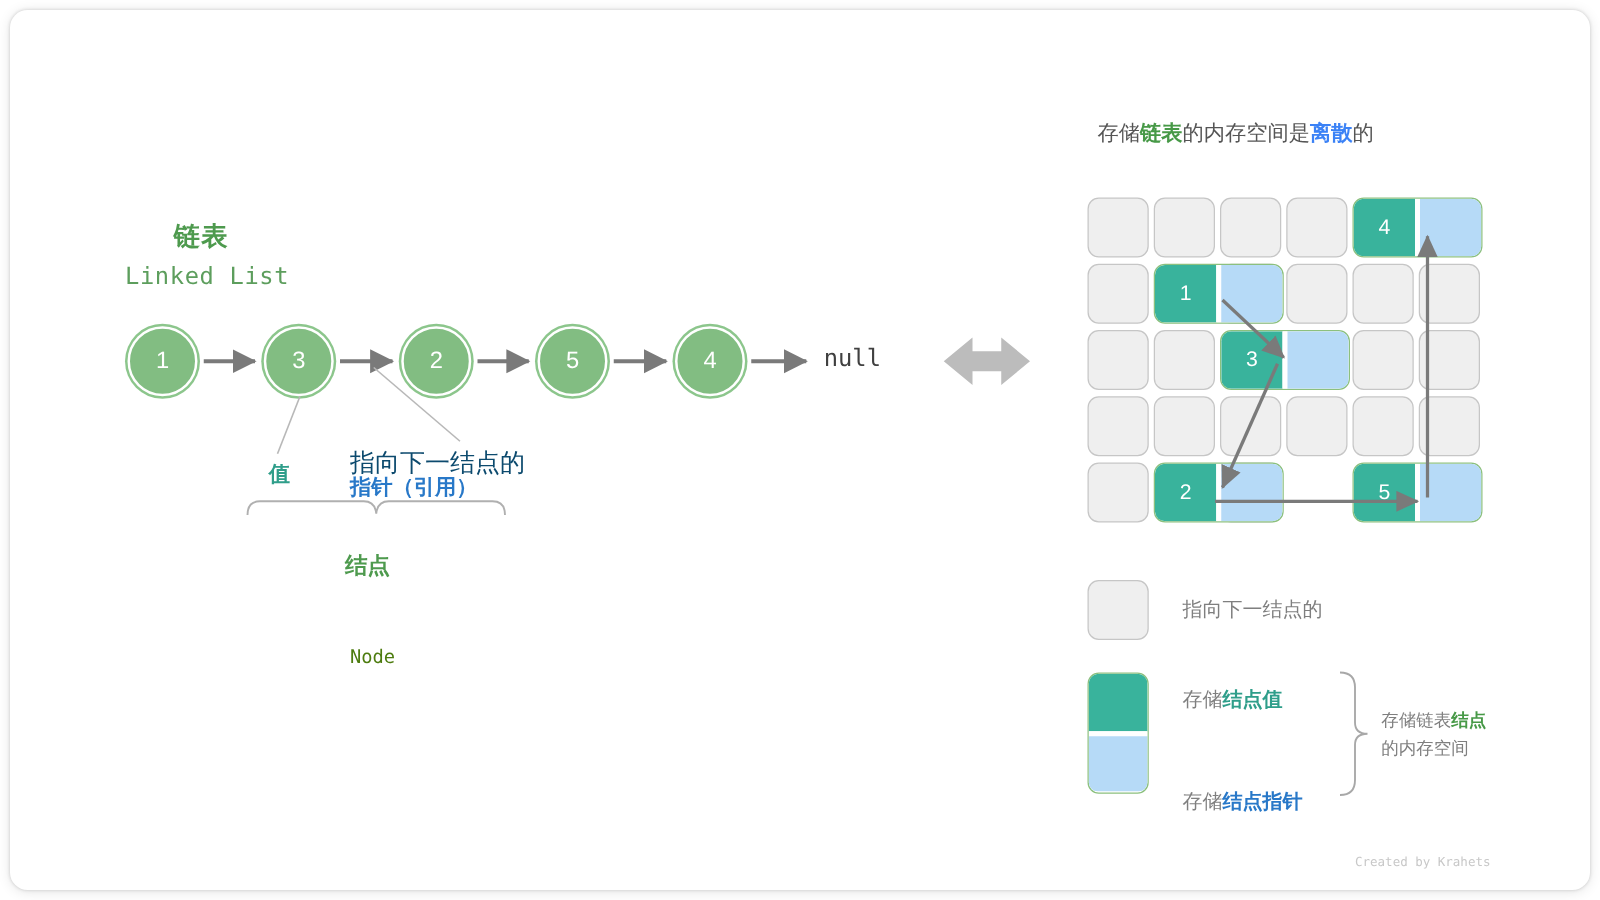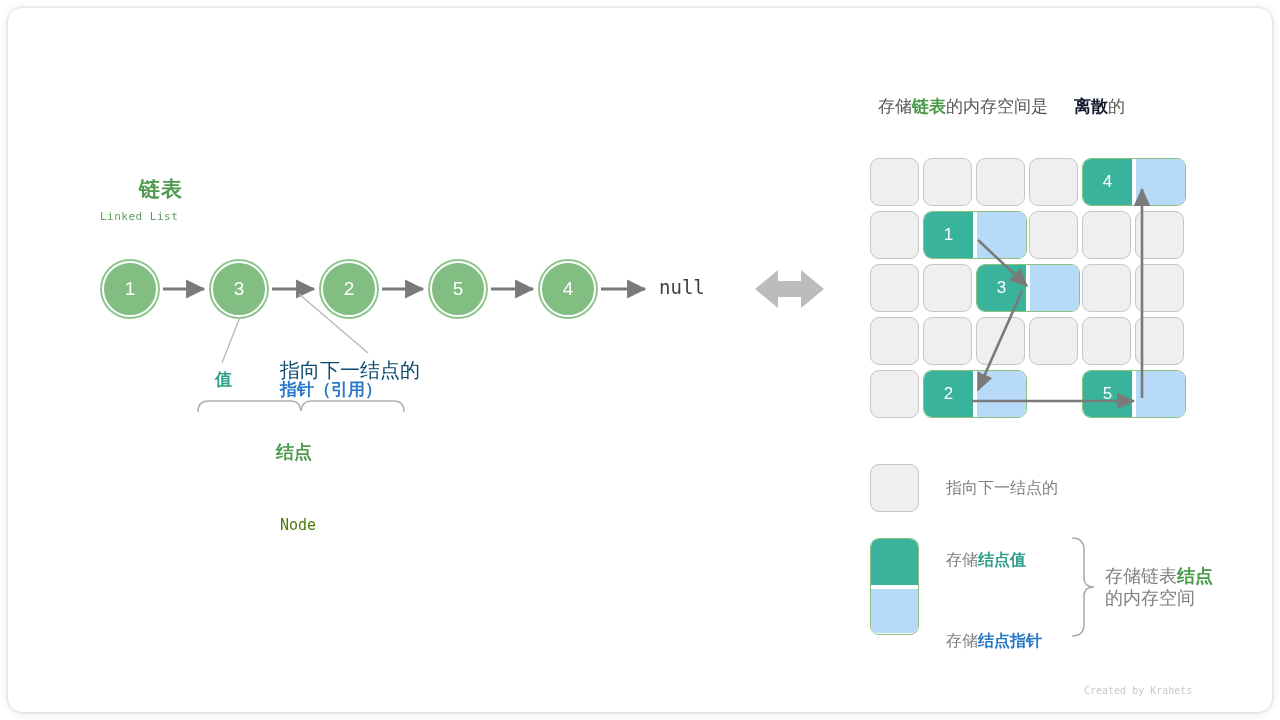"离散" #mem-title .n { color: #0f172a -> #3b82f6; margin-left: 26px -> none }
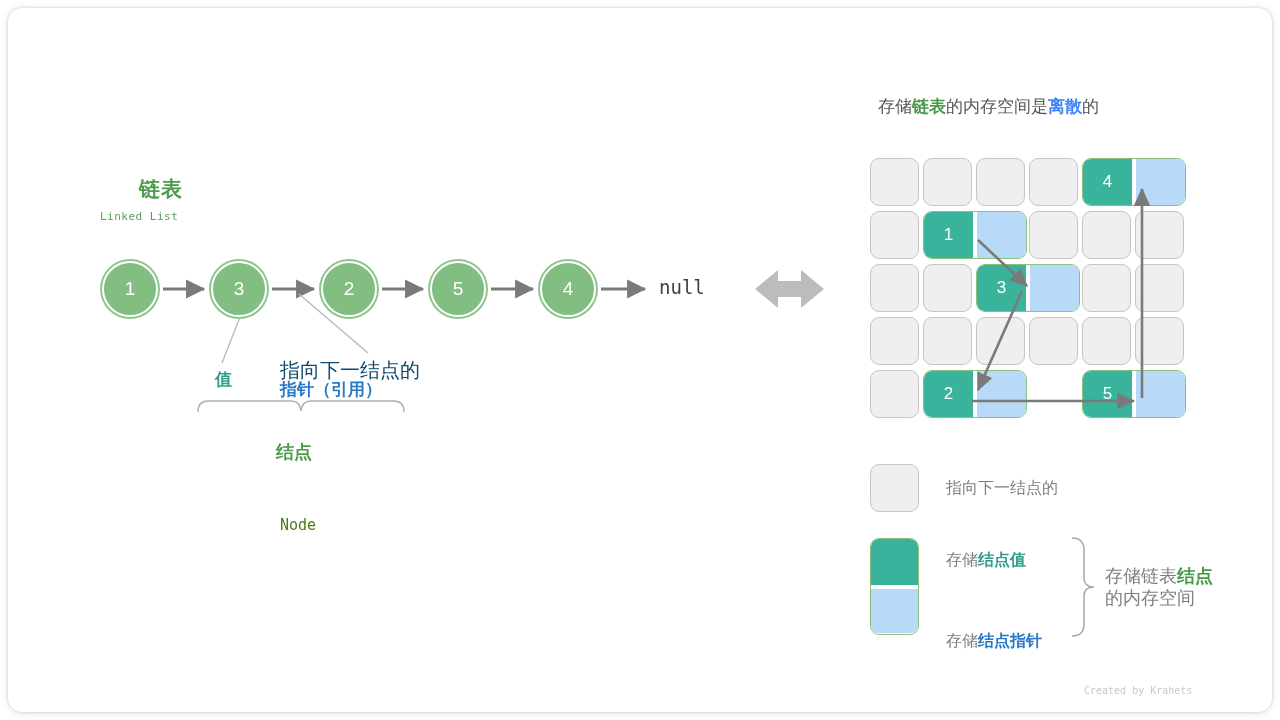"Linked List" #ll-subtitle { font-size: 11px -> 19px }
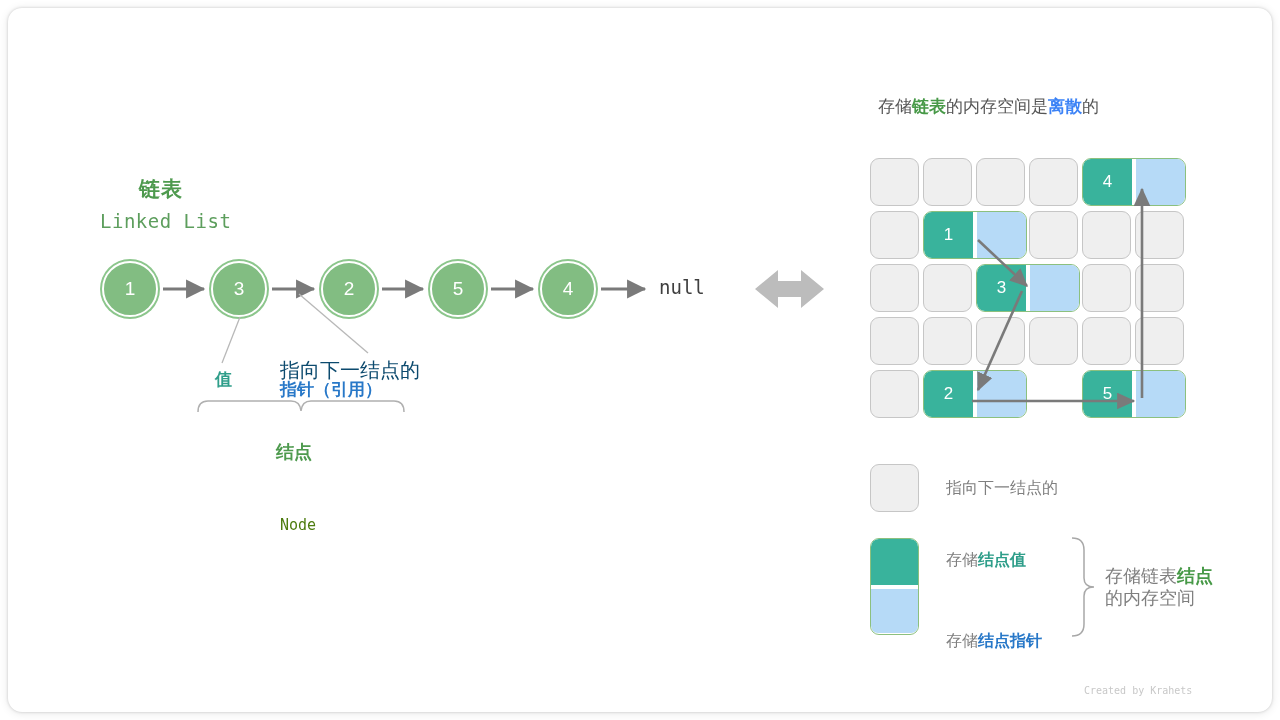"存储链表结点" #lg-summary { font-size: 18px -> 14px }
